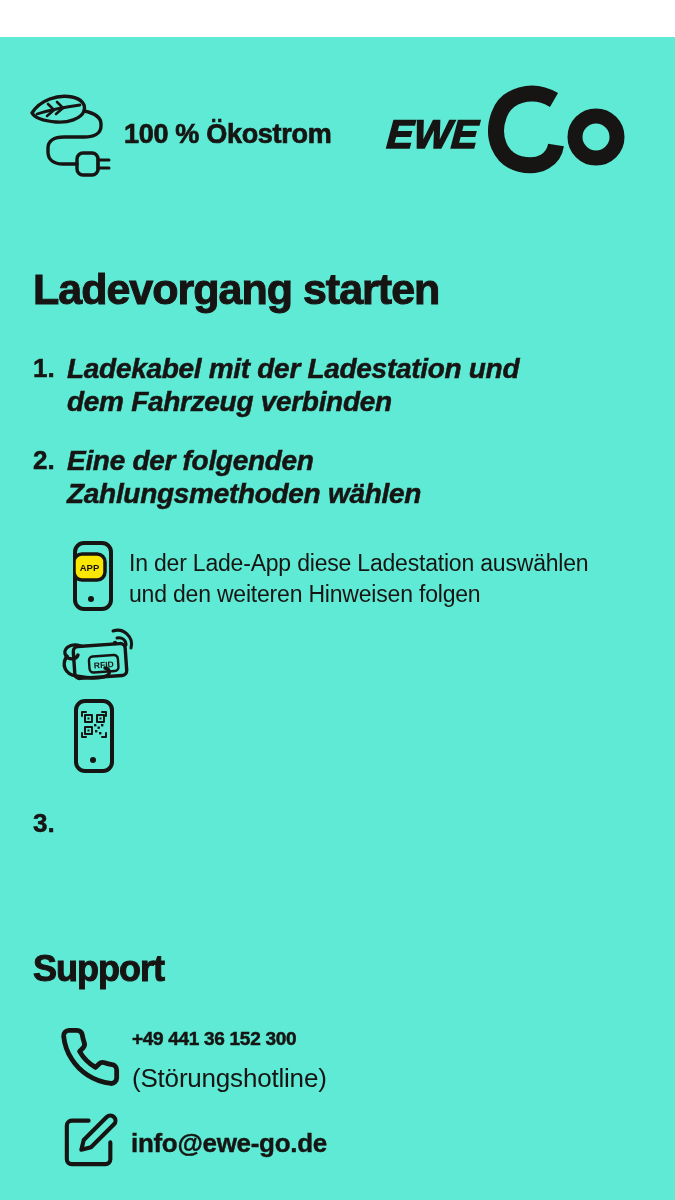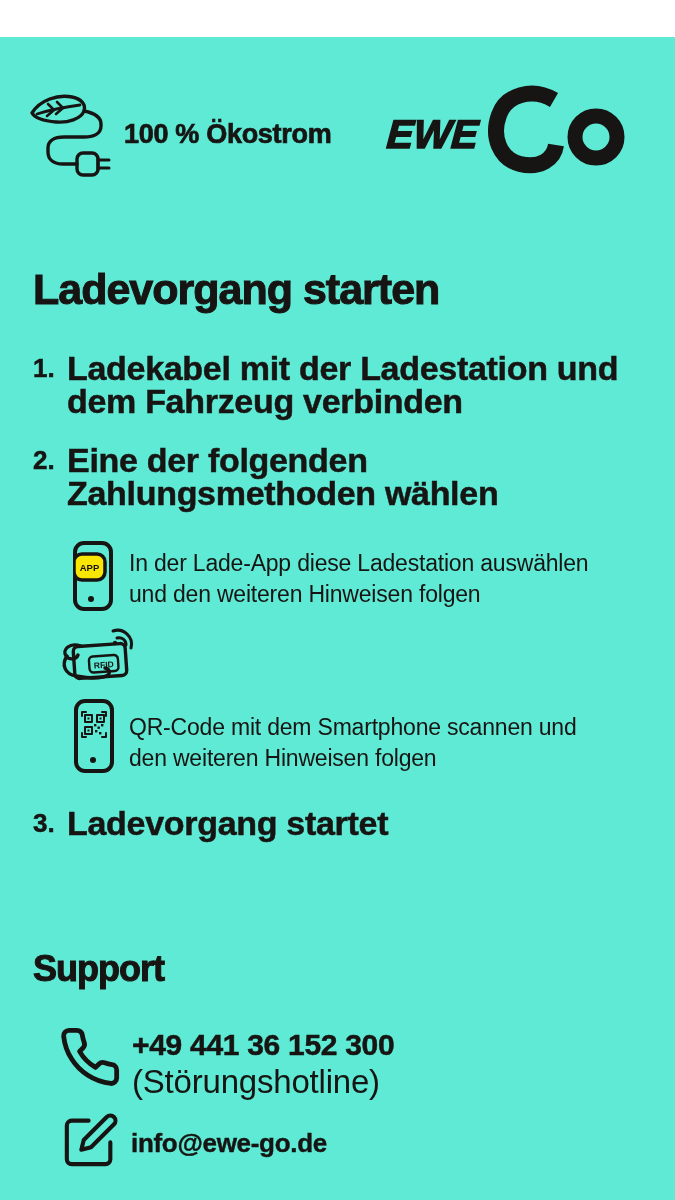"Ladekabel mit der Ladestation und" .step-text { font-size: 34px -> 28px; font-style: none -> italic }
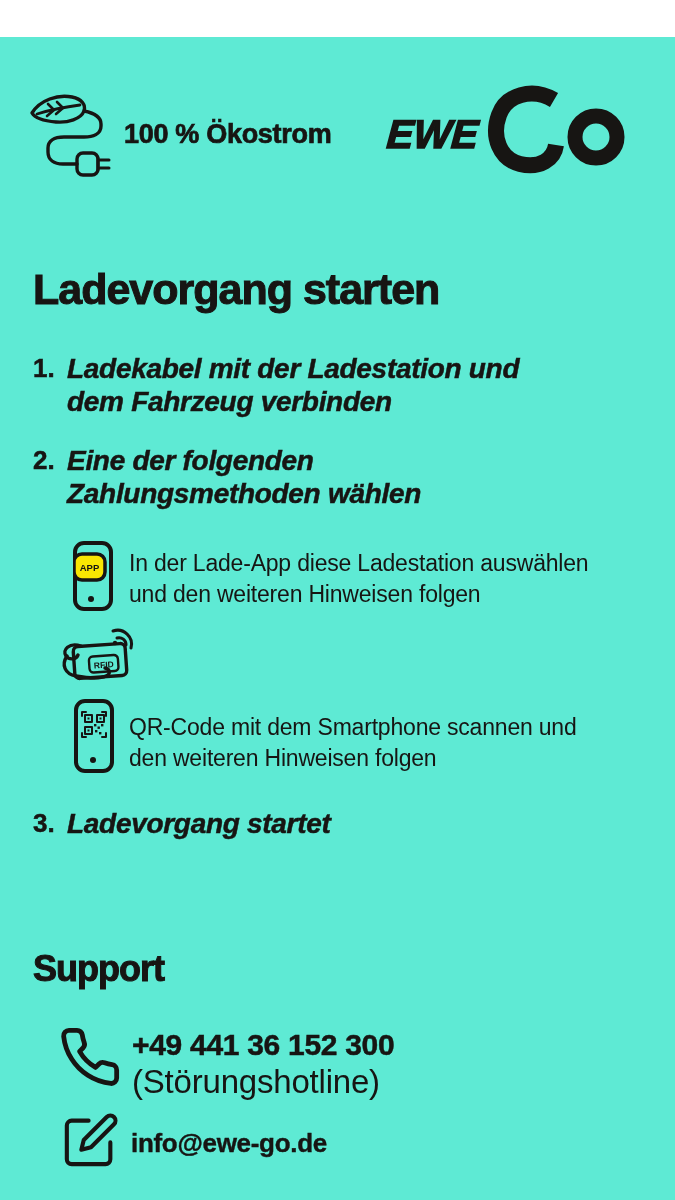"QR-Code mit dem Smartphone scannen" div.abs { html: <div>QR-Code mit dem Smartphone scannen und den weiteren Hinweisen folgen</div> -> none }
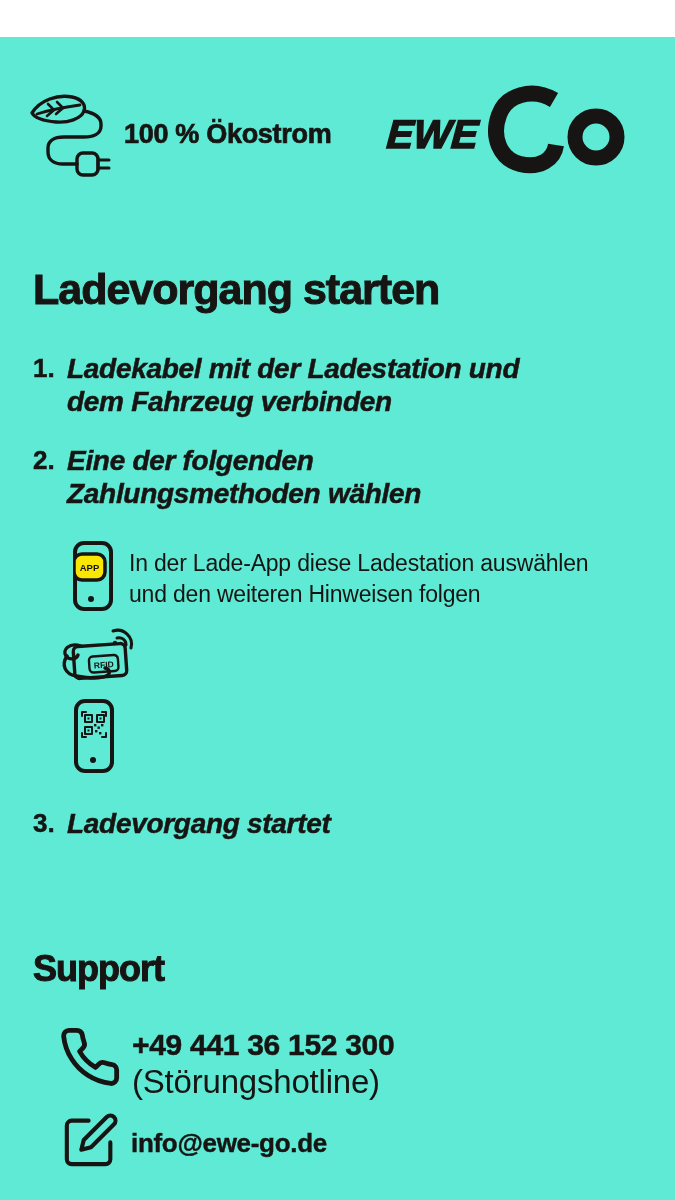"Ladevorgang startet" span.step-text { html: <span>Ladevorgang startet</span> -> none }
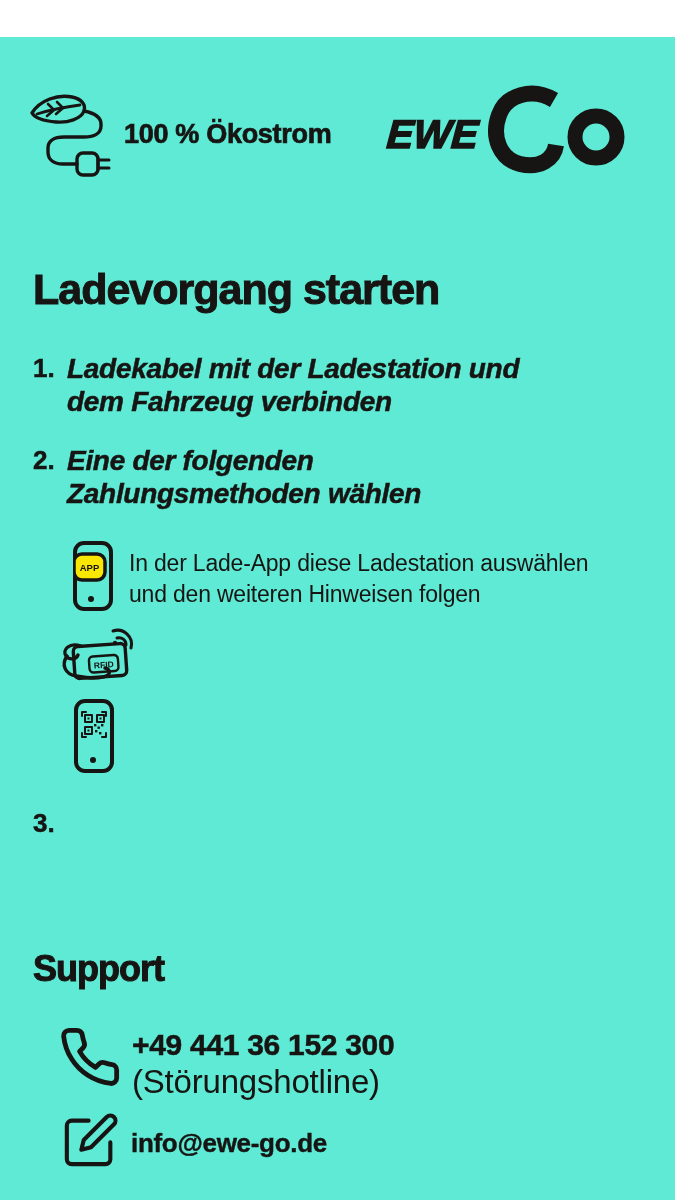"+49 441 36 152 300" .phone-number { font-size: 30px -> 19px }
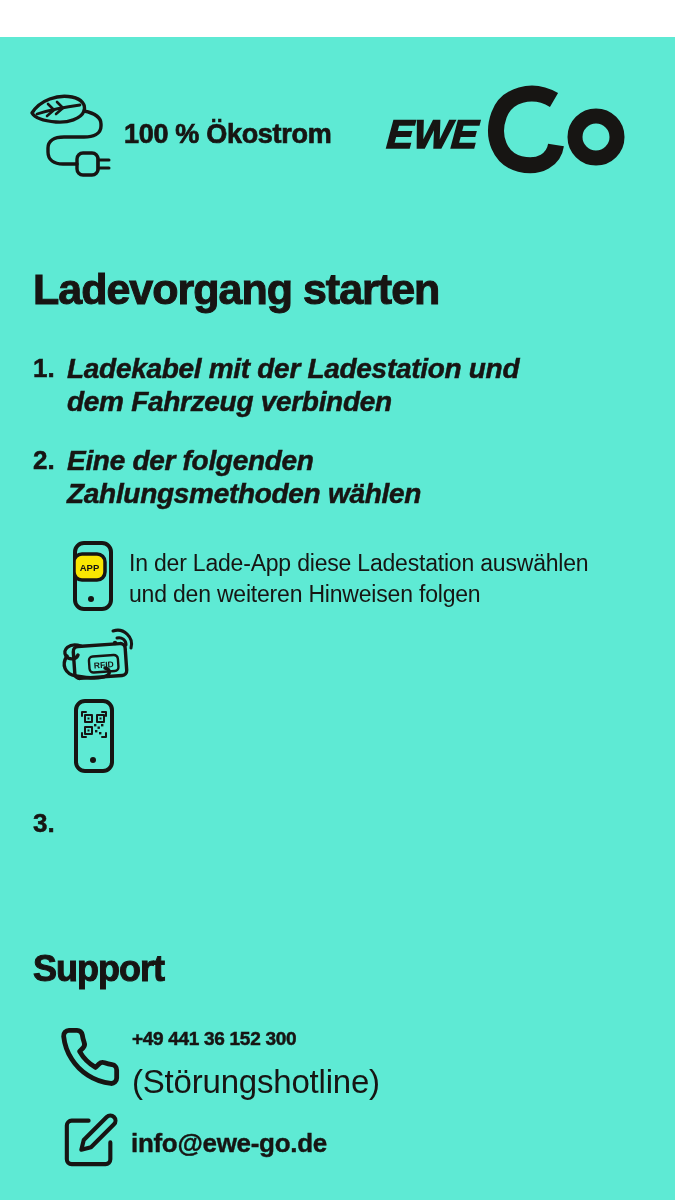"(Störungshotline)" .hotline-label { font-size: 33px -> 26px }
